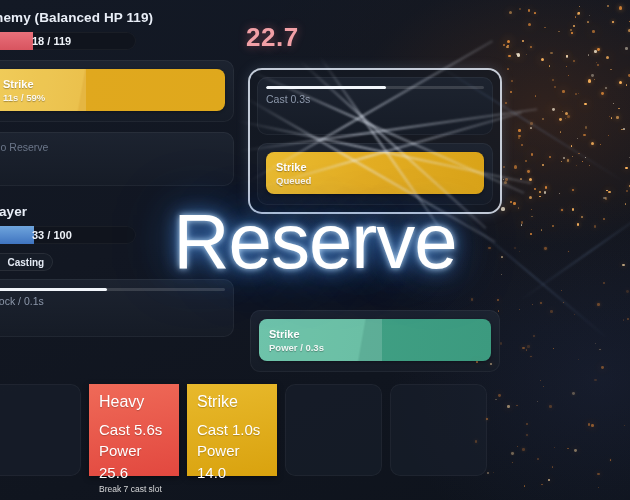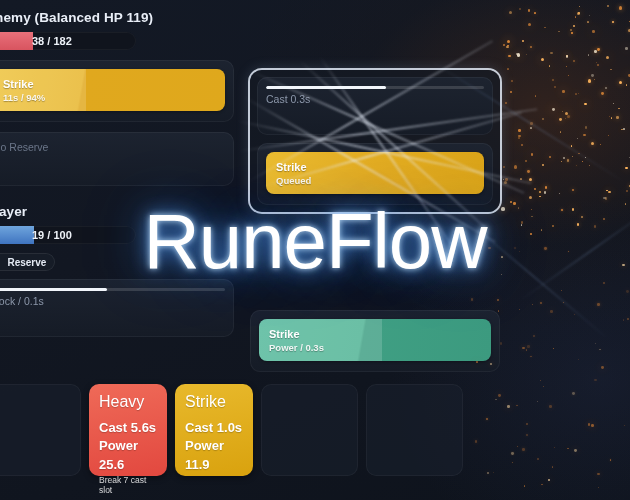"38 / 182" div.hp-text { text: 38 / 182 -> 18 / 119 }
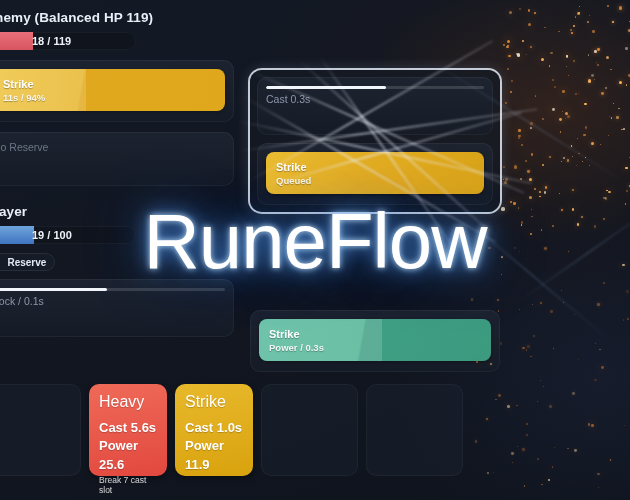"22.7" div.dmg-float { html: none -> <div>22.7</div> }
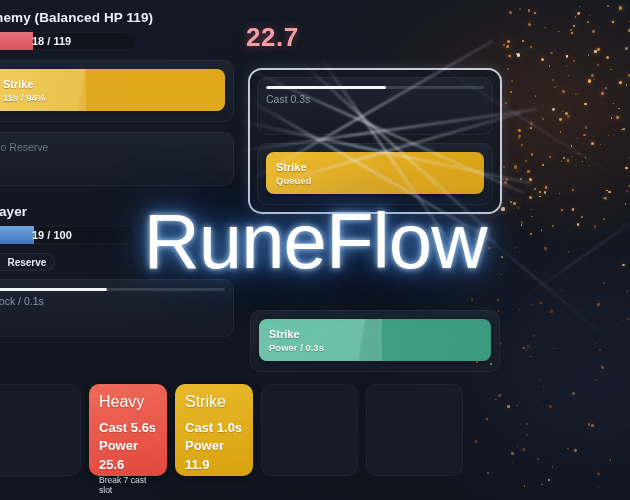"11s / 94%" div.sub { text: 94% -> 59% }
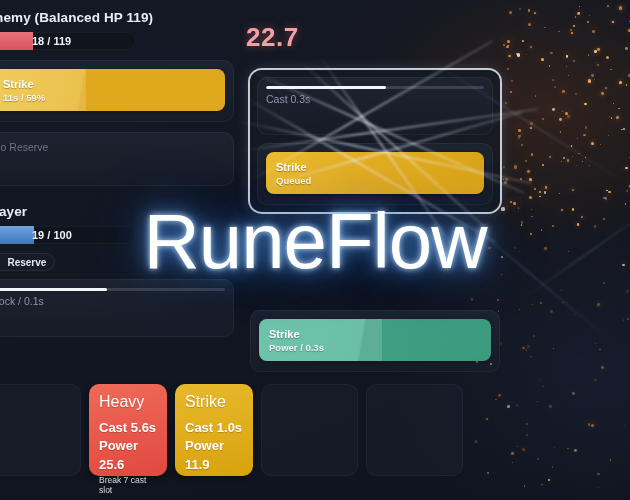"19 / 100" div.hp-text { text: 19 -> 33 }
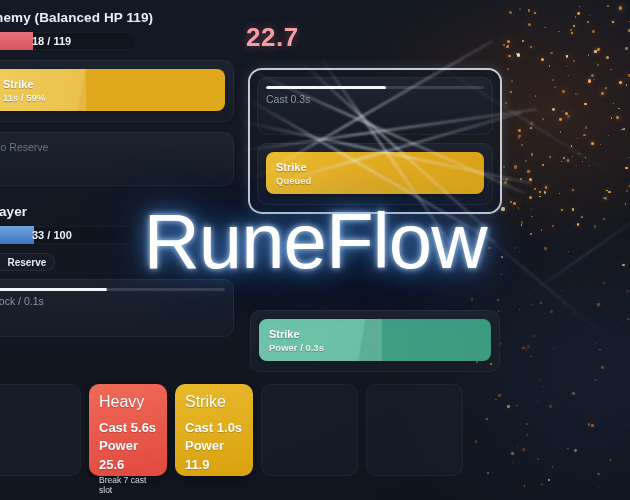"Reserve" span { text: Reserve -> Casting }
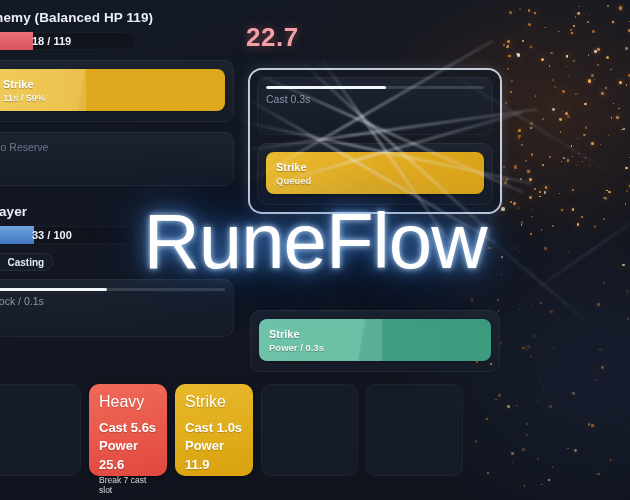"RuneFlow" div.logo { text: RuneFlow -> Reserve }
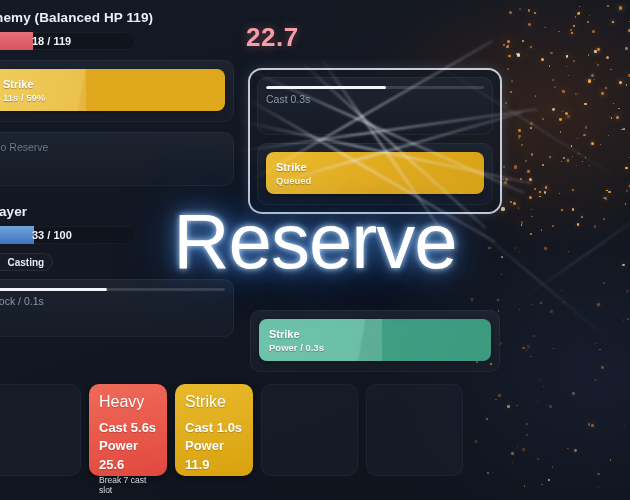"Heavy" .card { border-radius: 10px -> 0; width: 78px -> 90px }
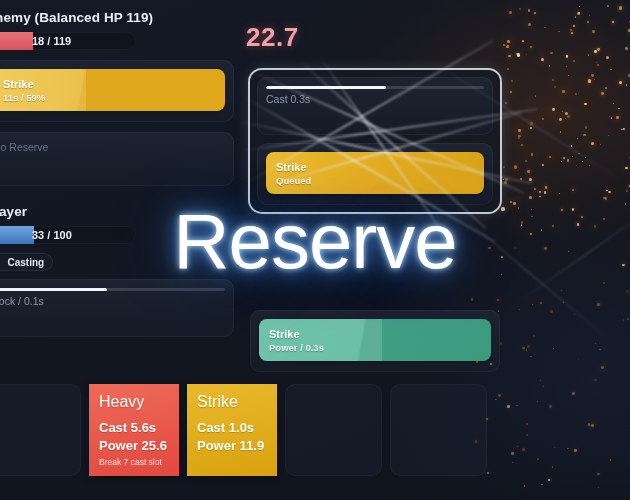"Cast 5.6s" .card .c-stat { font-size: 13px -> 15px; font-weight: 700 -> 400 }
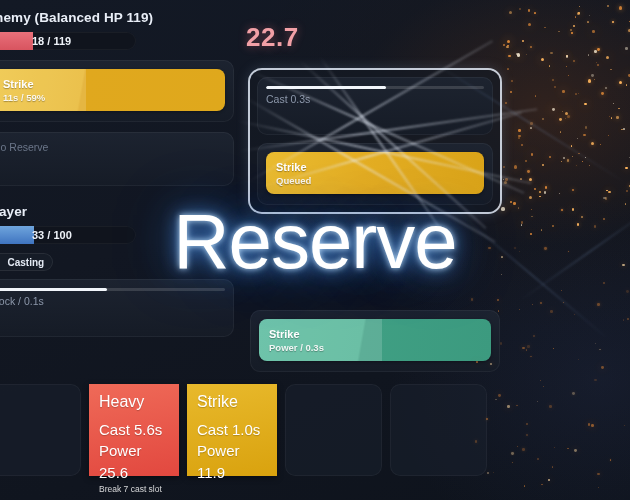"Power 11.9" div.c-stat { text: 11.9 -> 14.0 }
